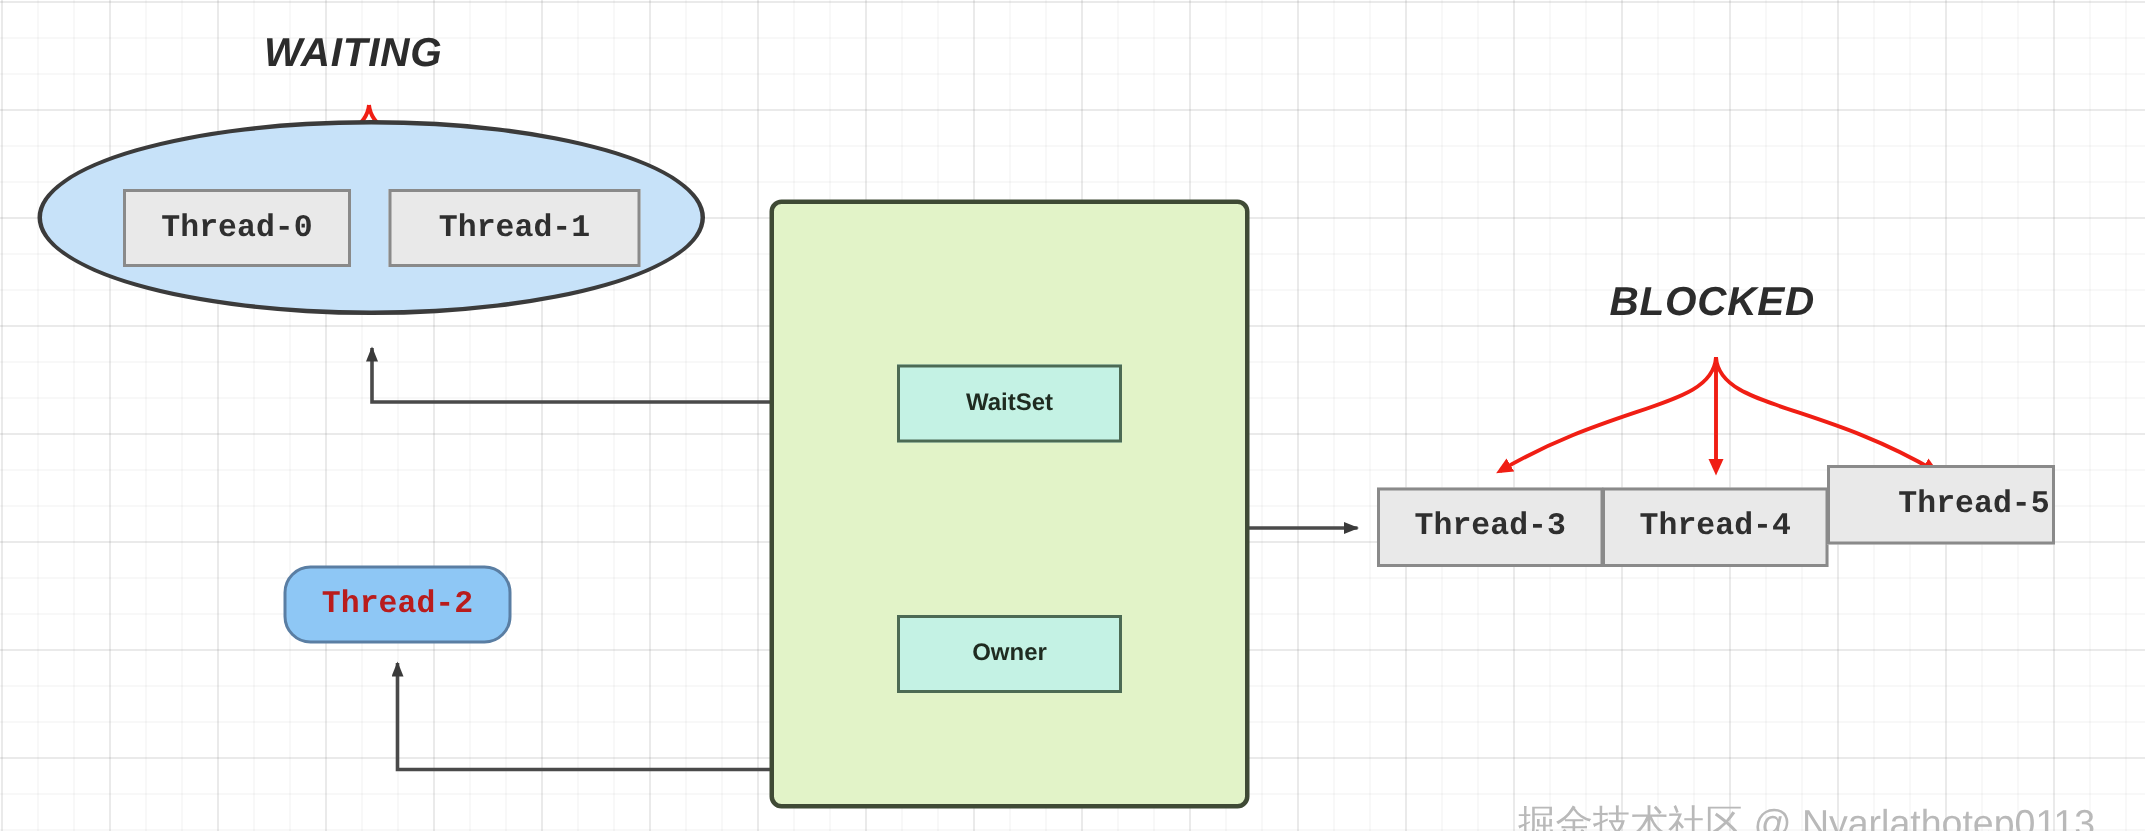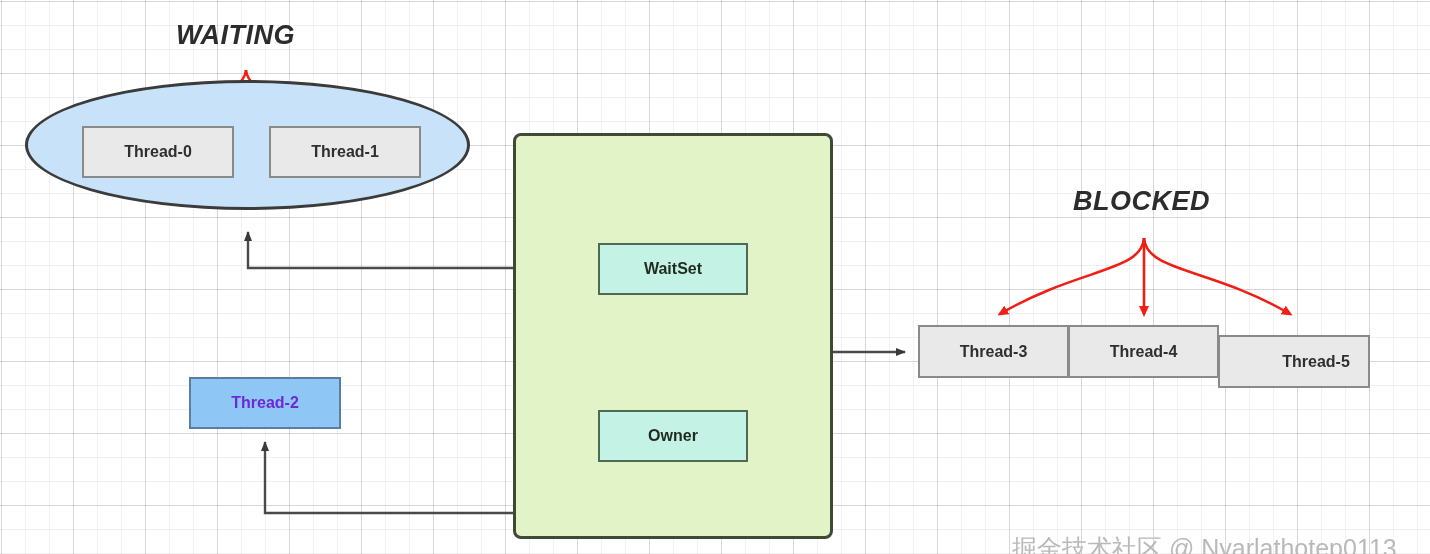"Thread-0" .thread-box { font-family: none -> Liberation Mono, monospace; font-size: 16px -> 21px }
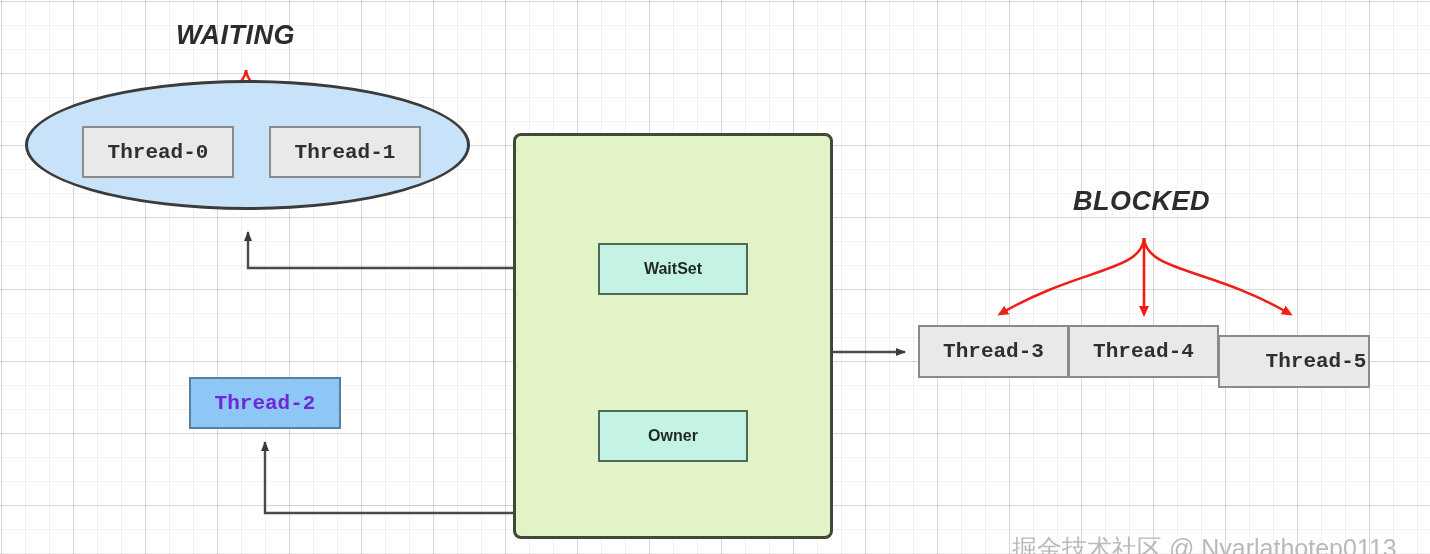"Thread-1" #thread-1 { left: 269px -> 259px; width: 152px -> 168px }
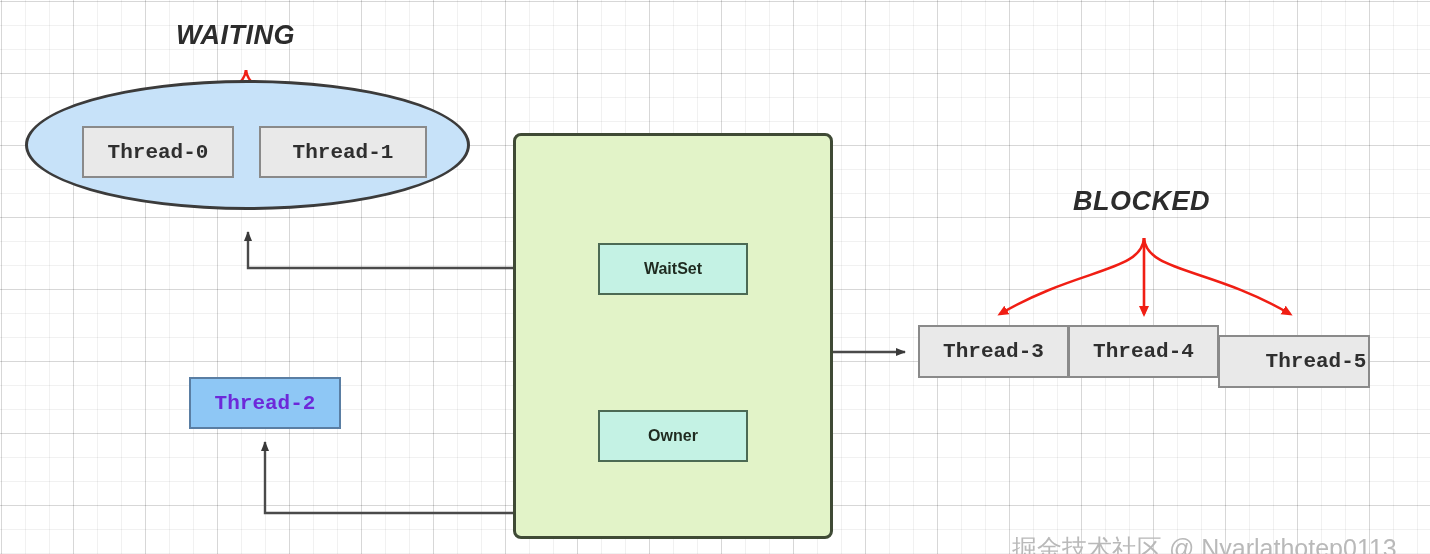"Thread-5" #thread-5 { top: 335px -> 310px }
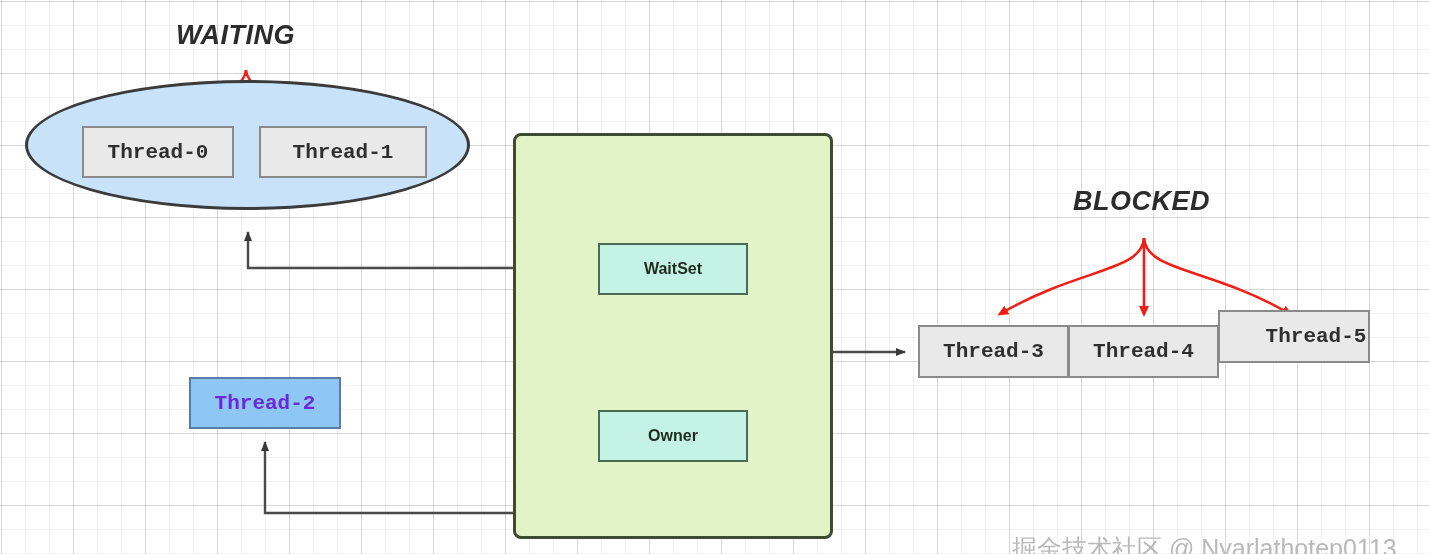"Thread-2" .thread-box.blue { border-radius: none -> 18px; color: #6d28d9 -> #b91c1c }
